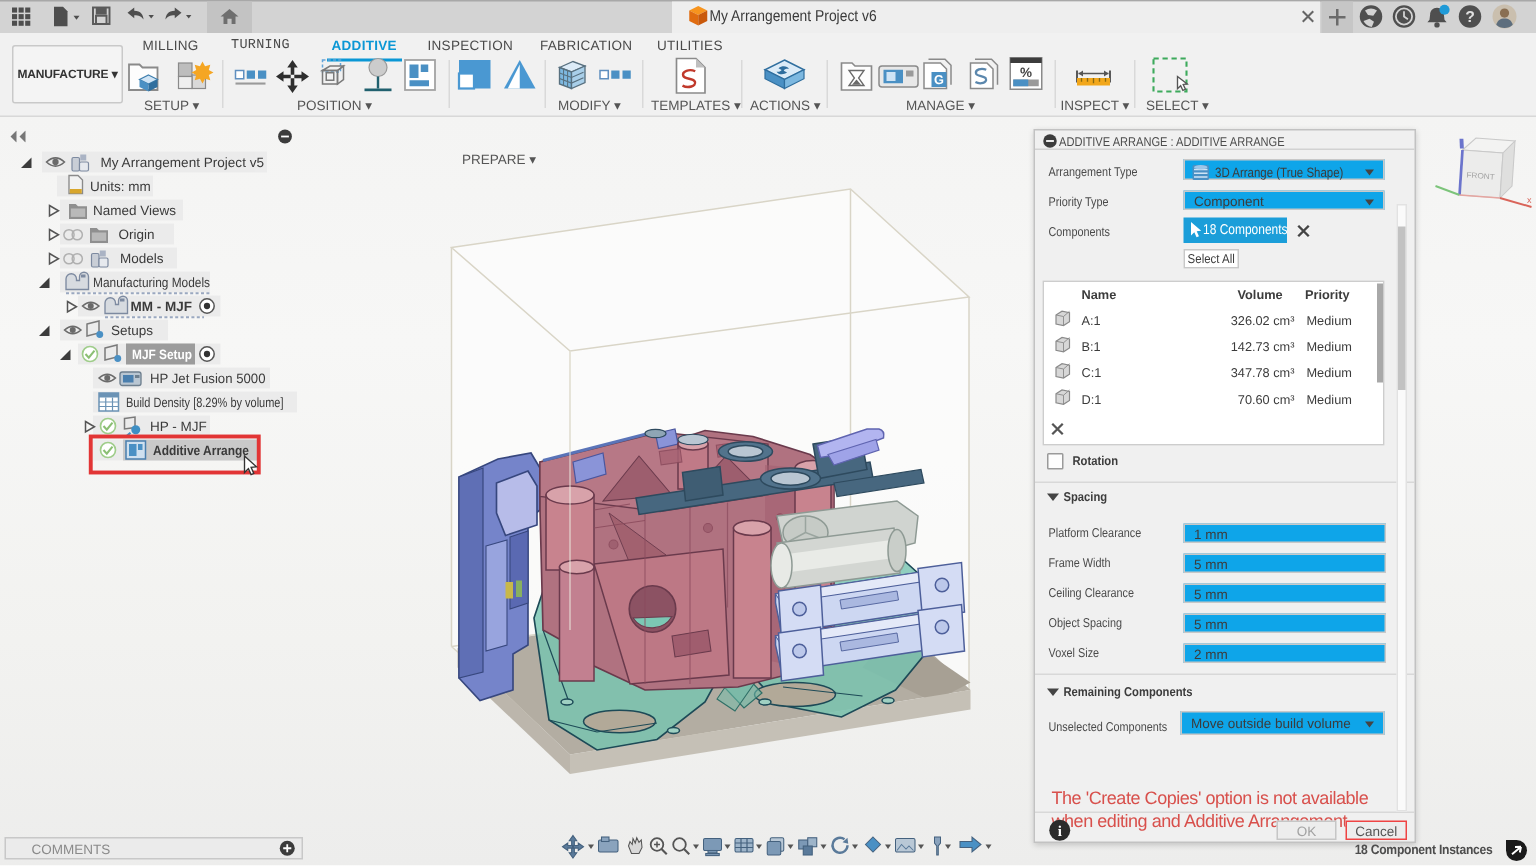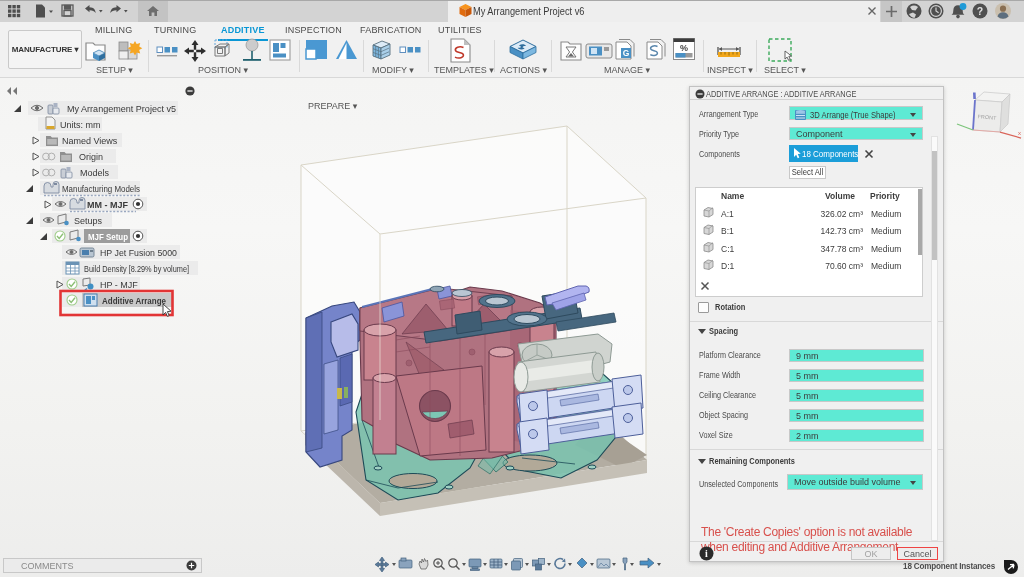"TURNING" div.abs { font-family: none -> Liberation Mono, monospace }
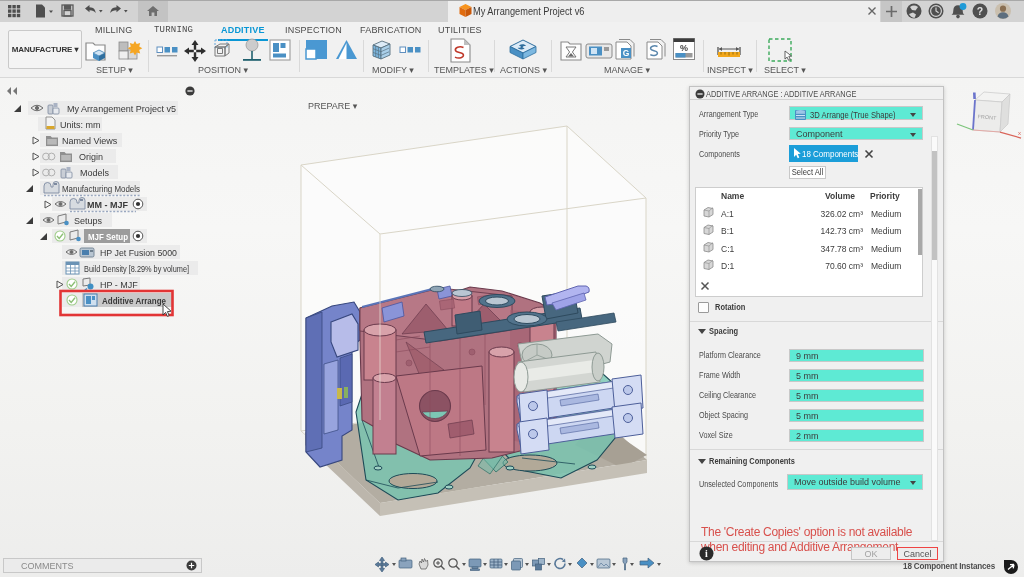"3D Arrange (True Shape)" .pfield { background: #5eead4 -> #0ea5e9 }
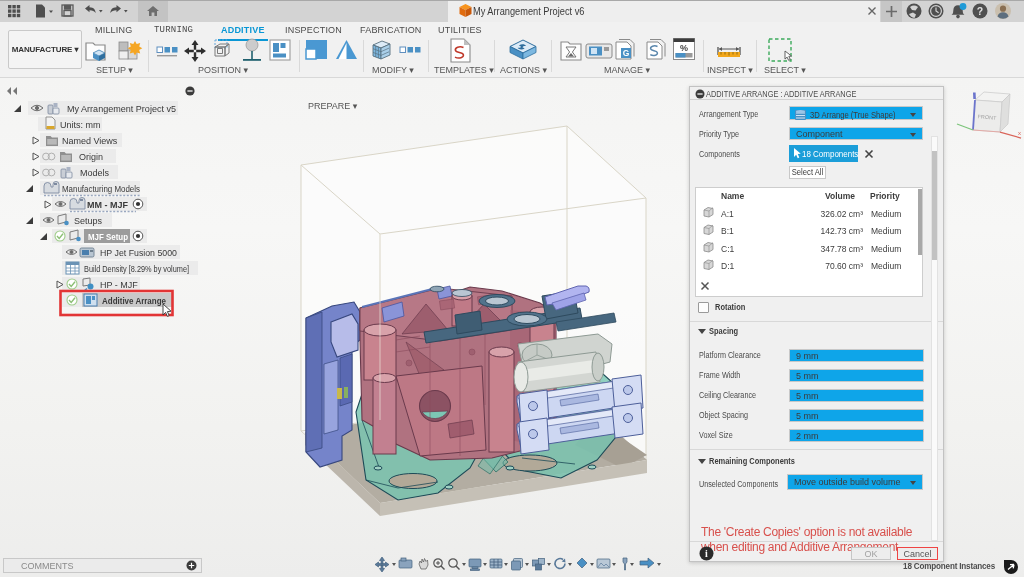"9 mm" span { text: 9 -> 1 }
